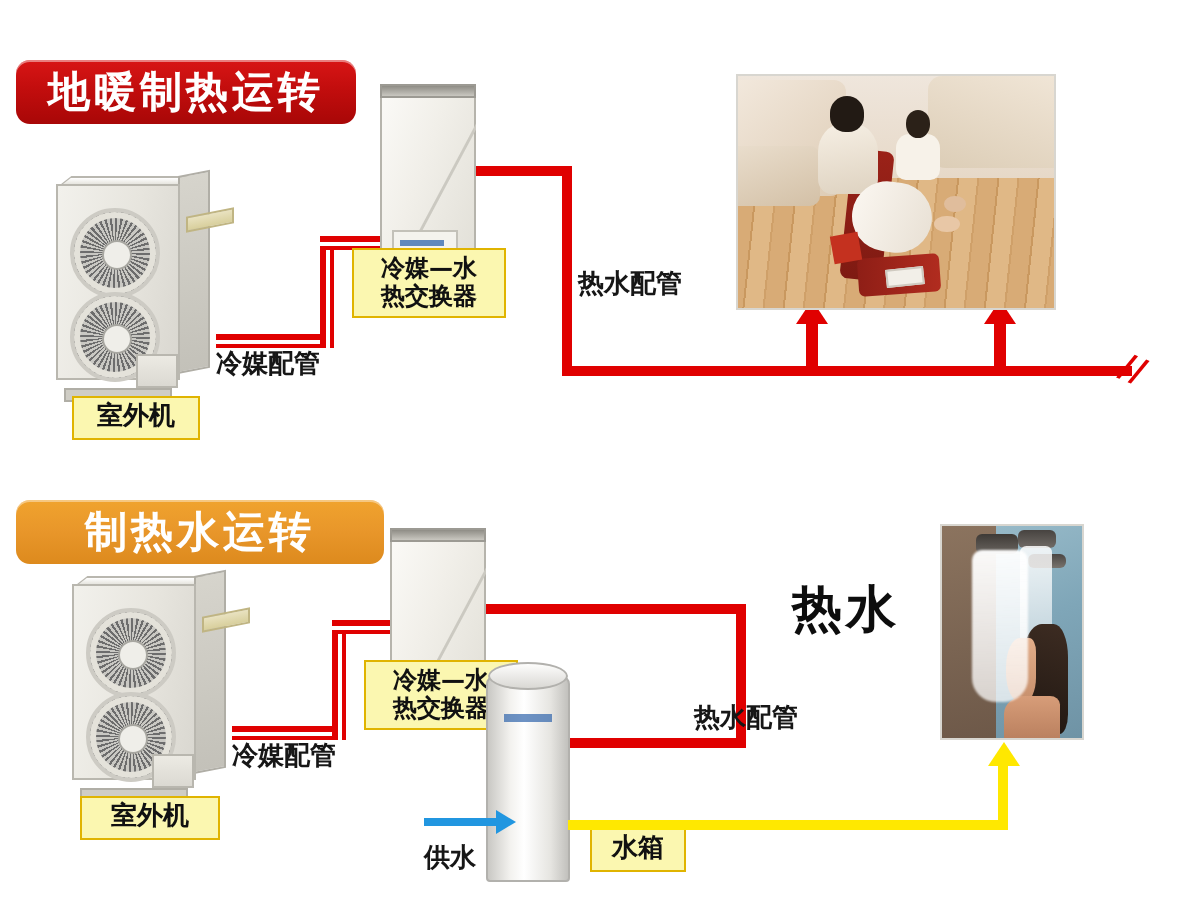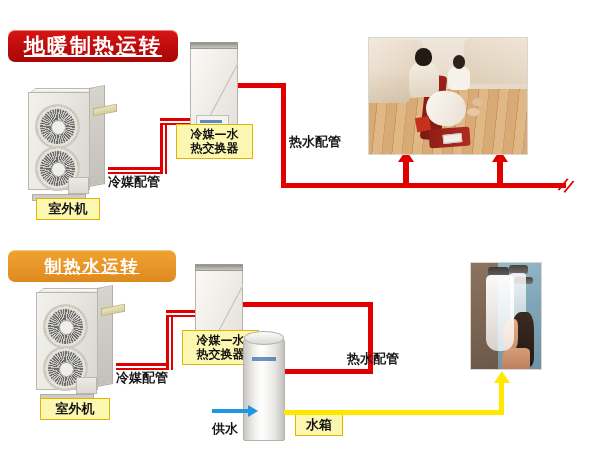"地暖制热运转" .banner { text-decoration: underline -> none }
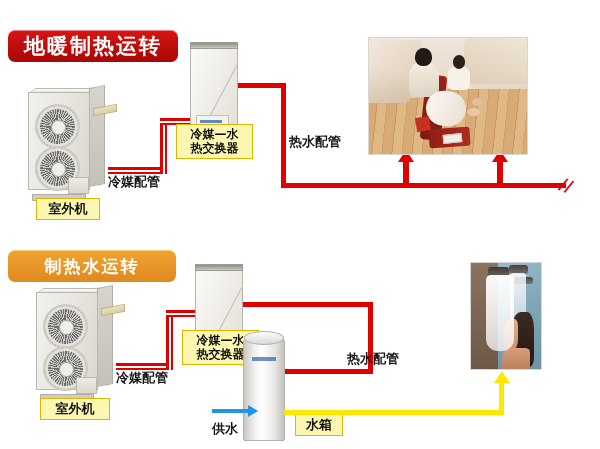"制热水运转" .banner-orange { font-size: 17px -> 21px; width: 168px -> 184px }
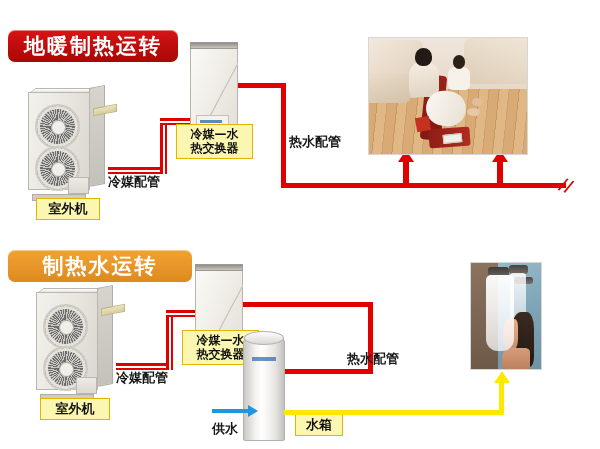"热水" div.abs { html: none -> <div>热水</div> }
